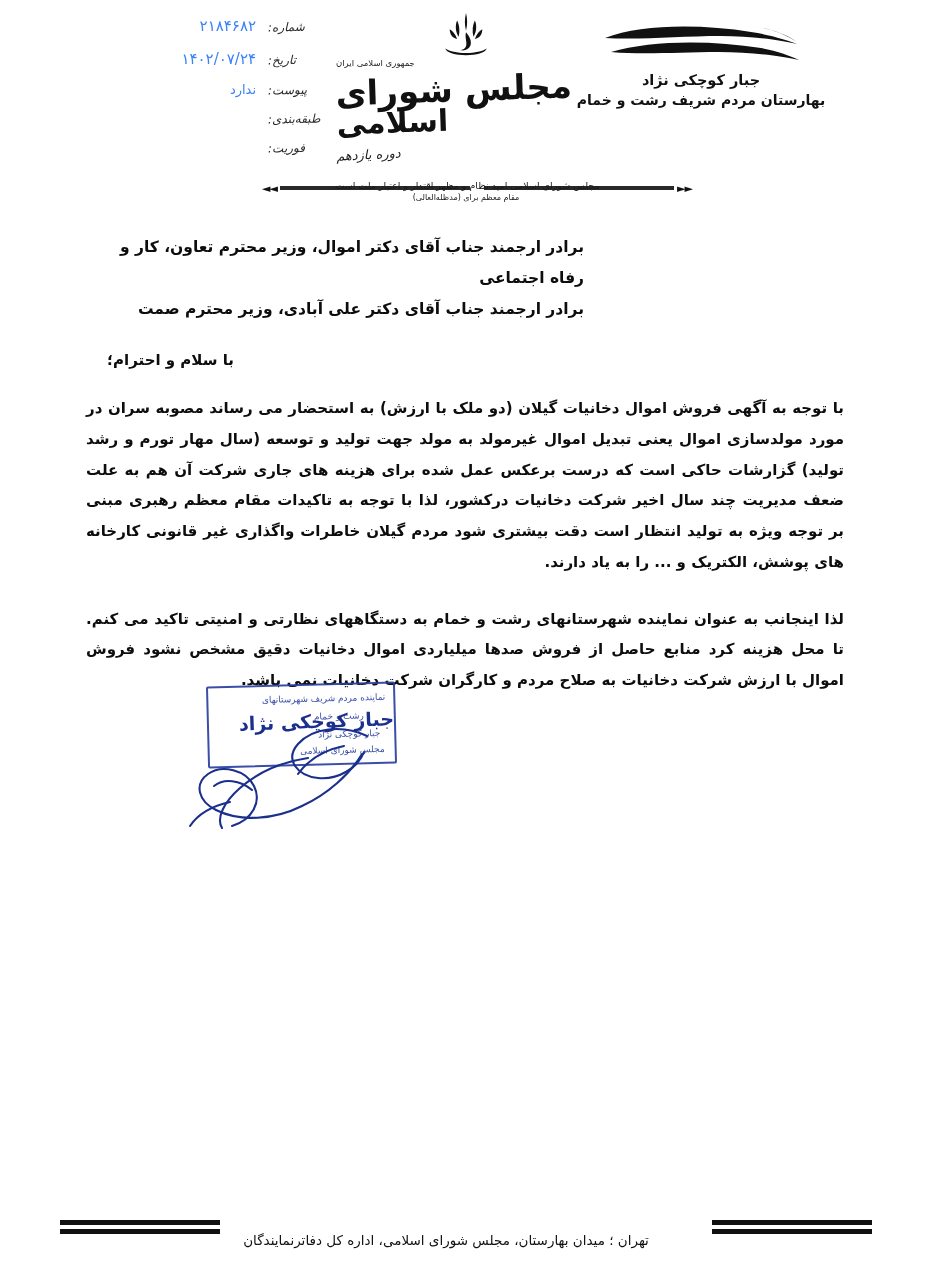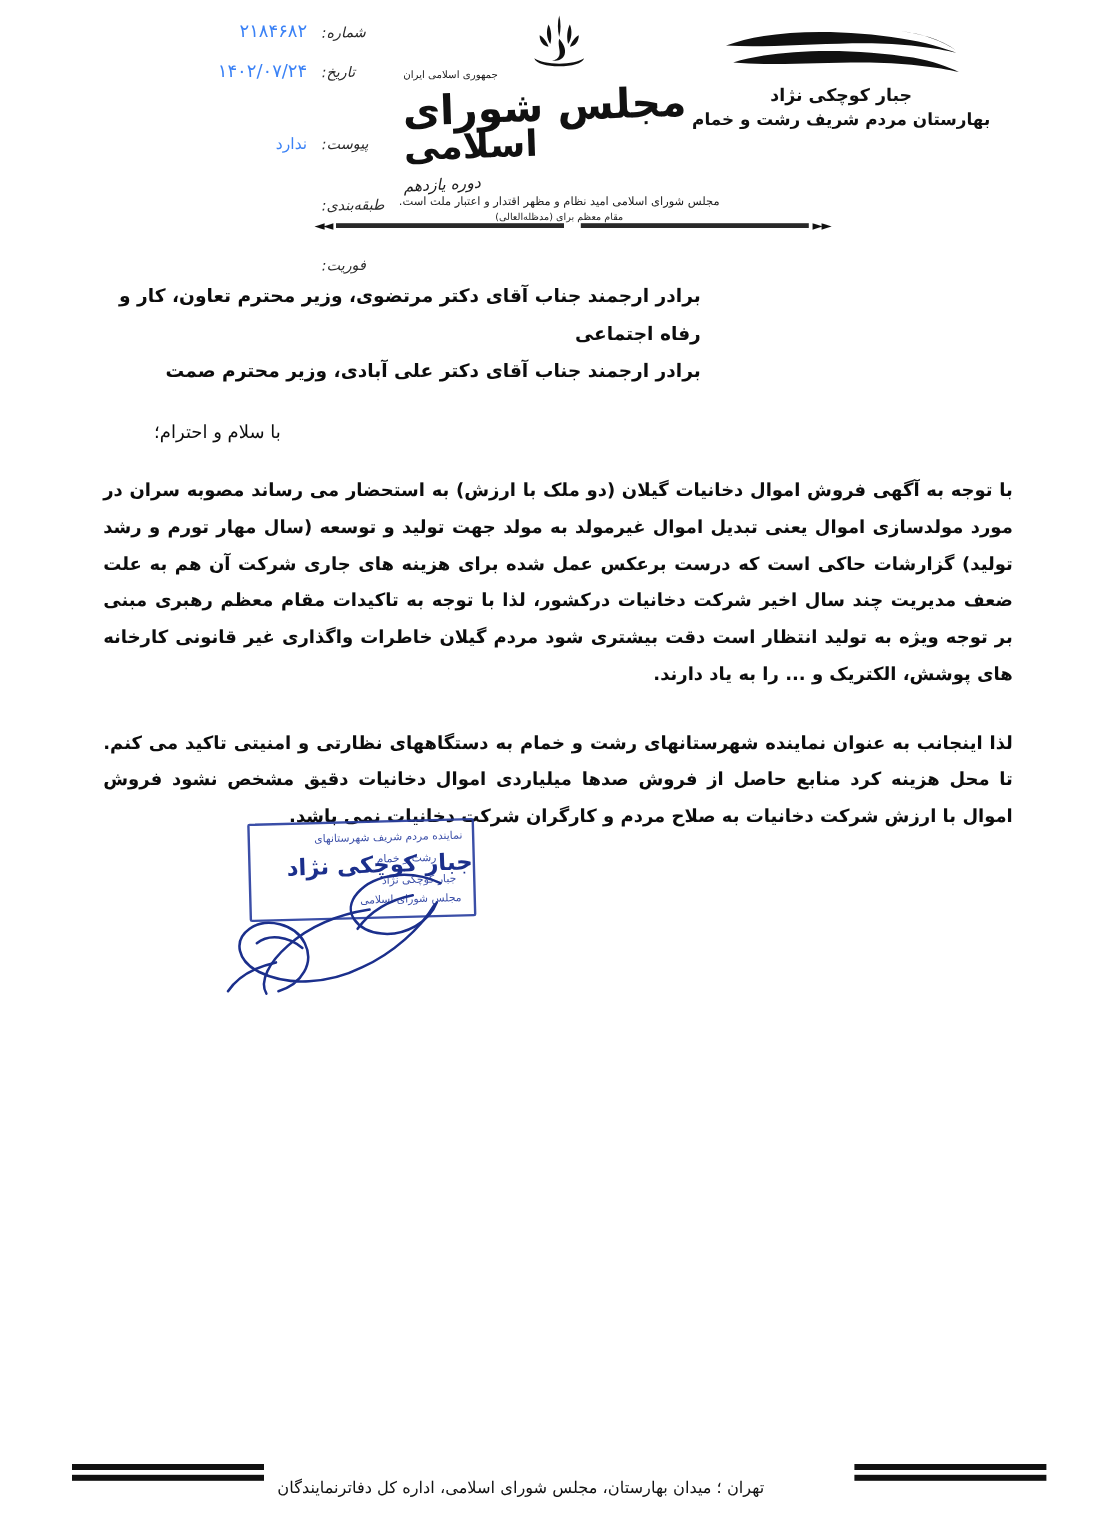"ندارد" .meta-row.small .meta-value { margin-top: 31px -> none }
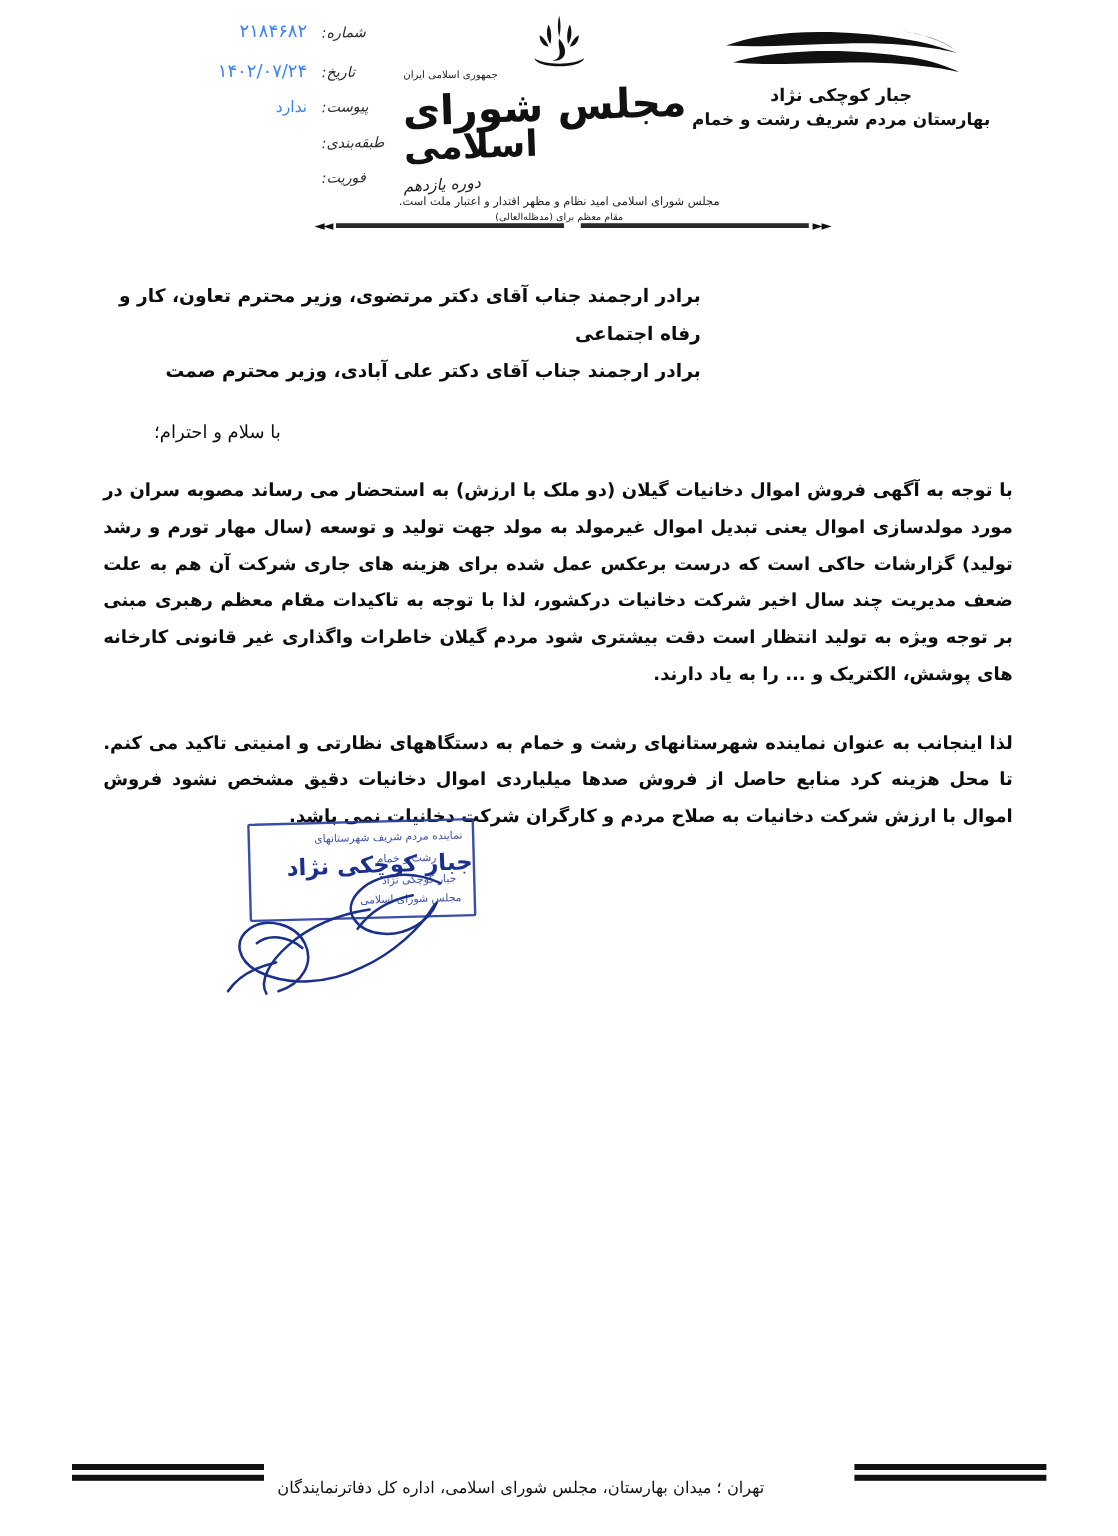"مجلس شورای اسلامی امید نظام" .motto { top: 163px -> 180px }
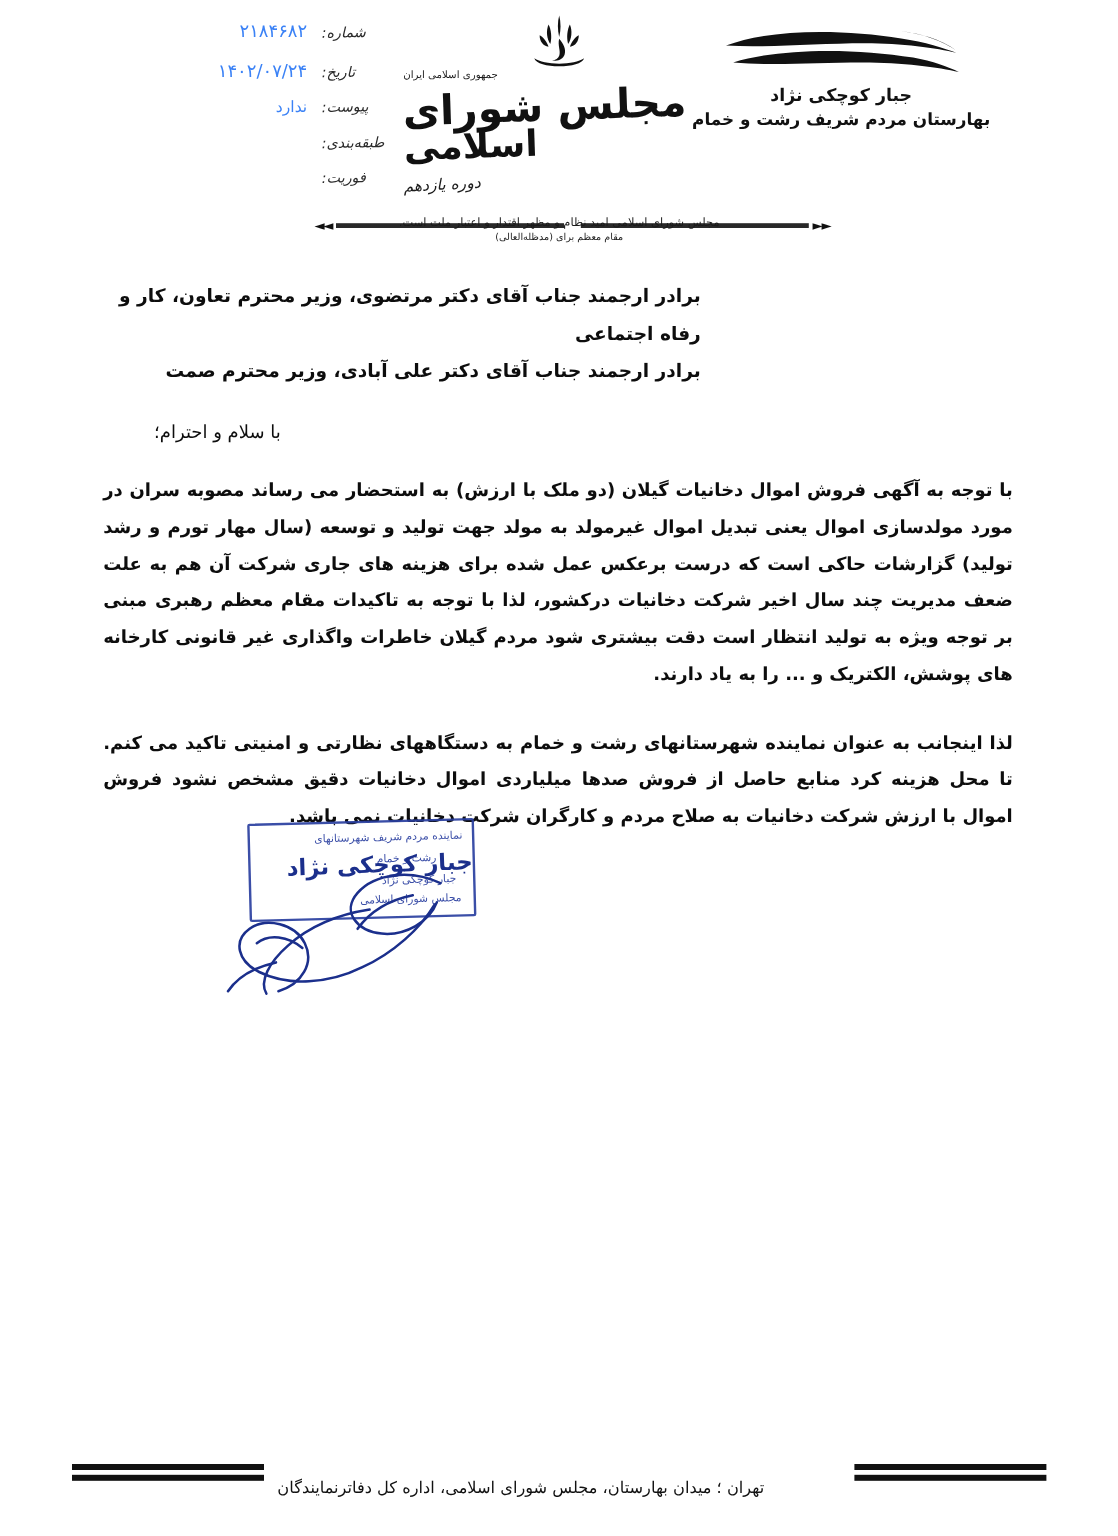"برادر ارجمند جناب آقای دکتر مرتضوی،" div { text: مرتضوی -> اموال }
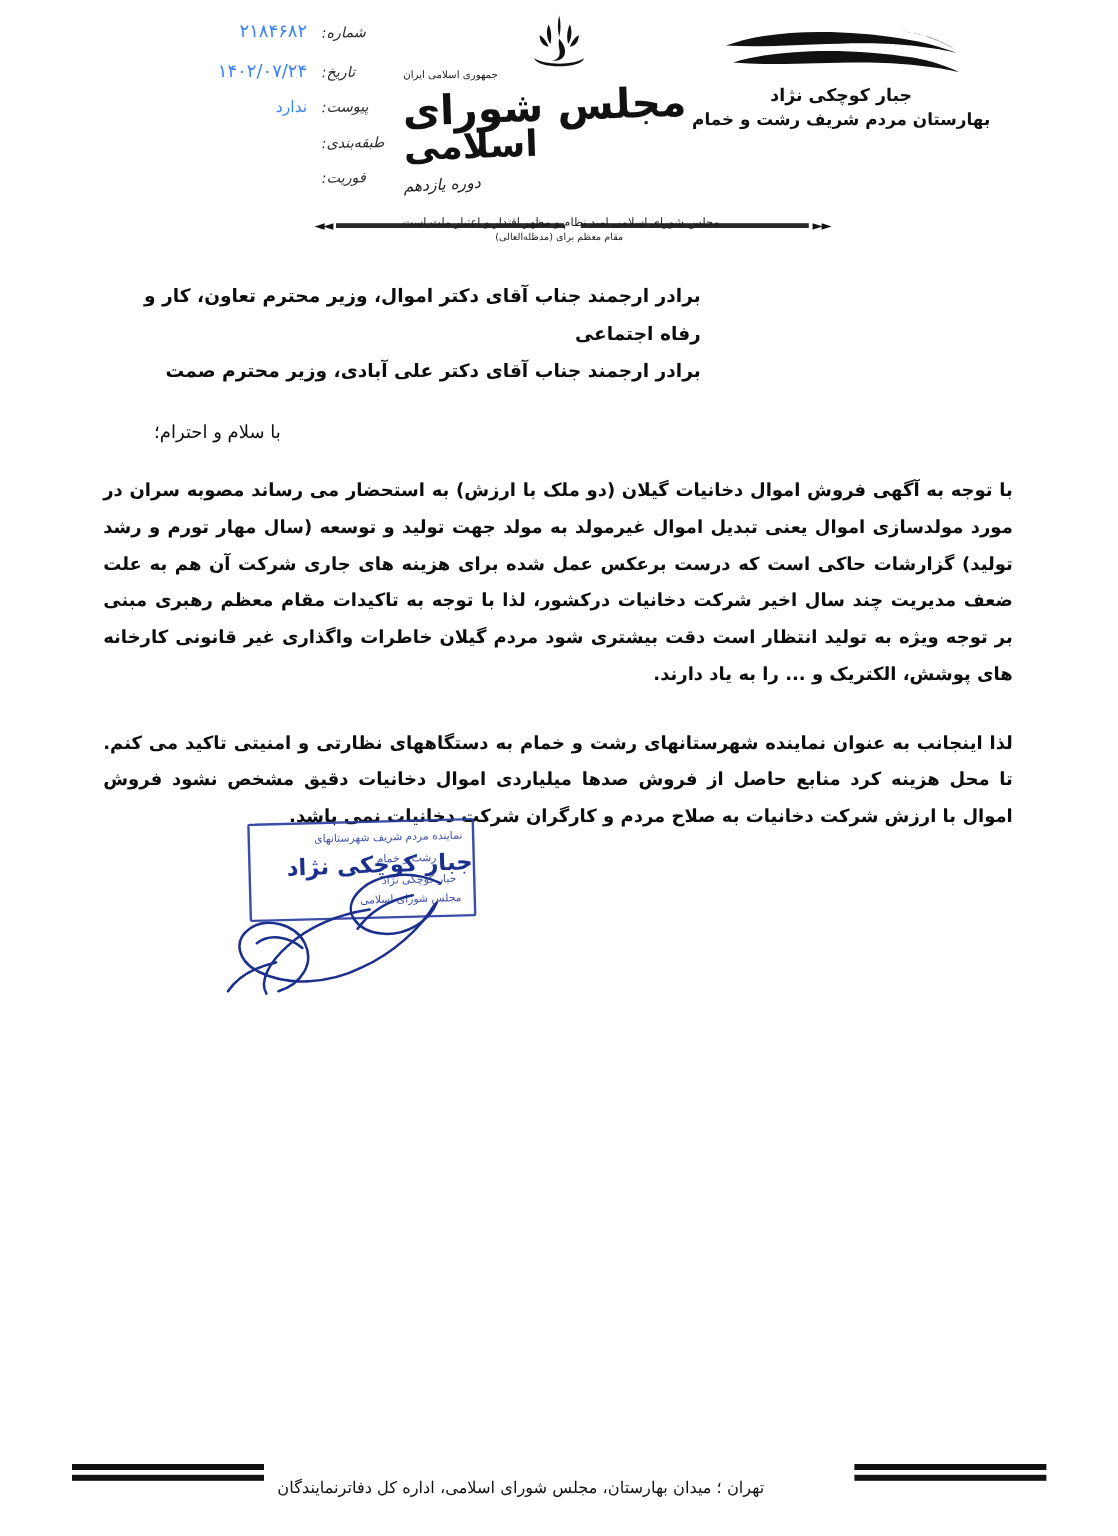"با سلام و احترام؛" .salutation { font-weight: 400 -> 700 }
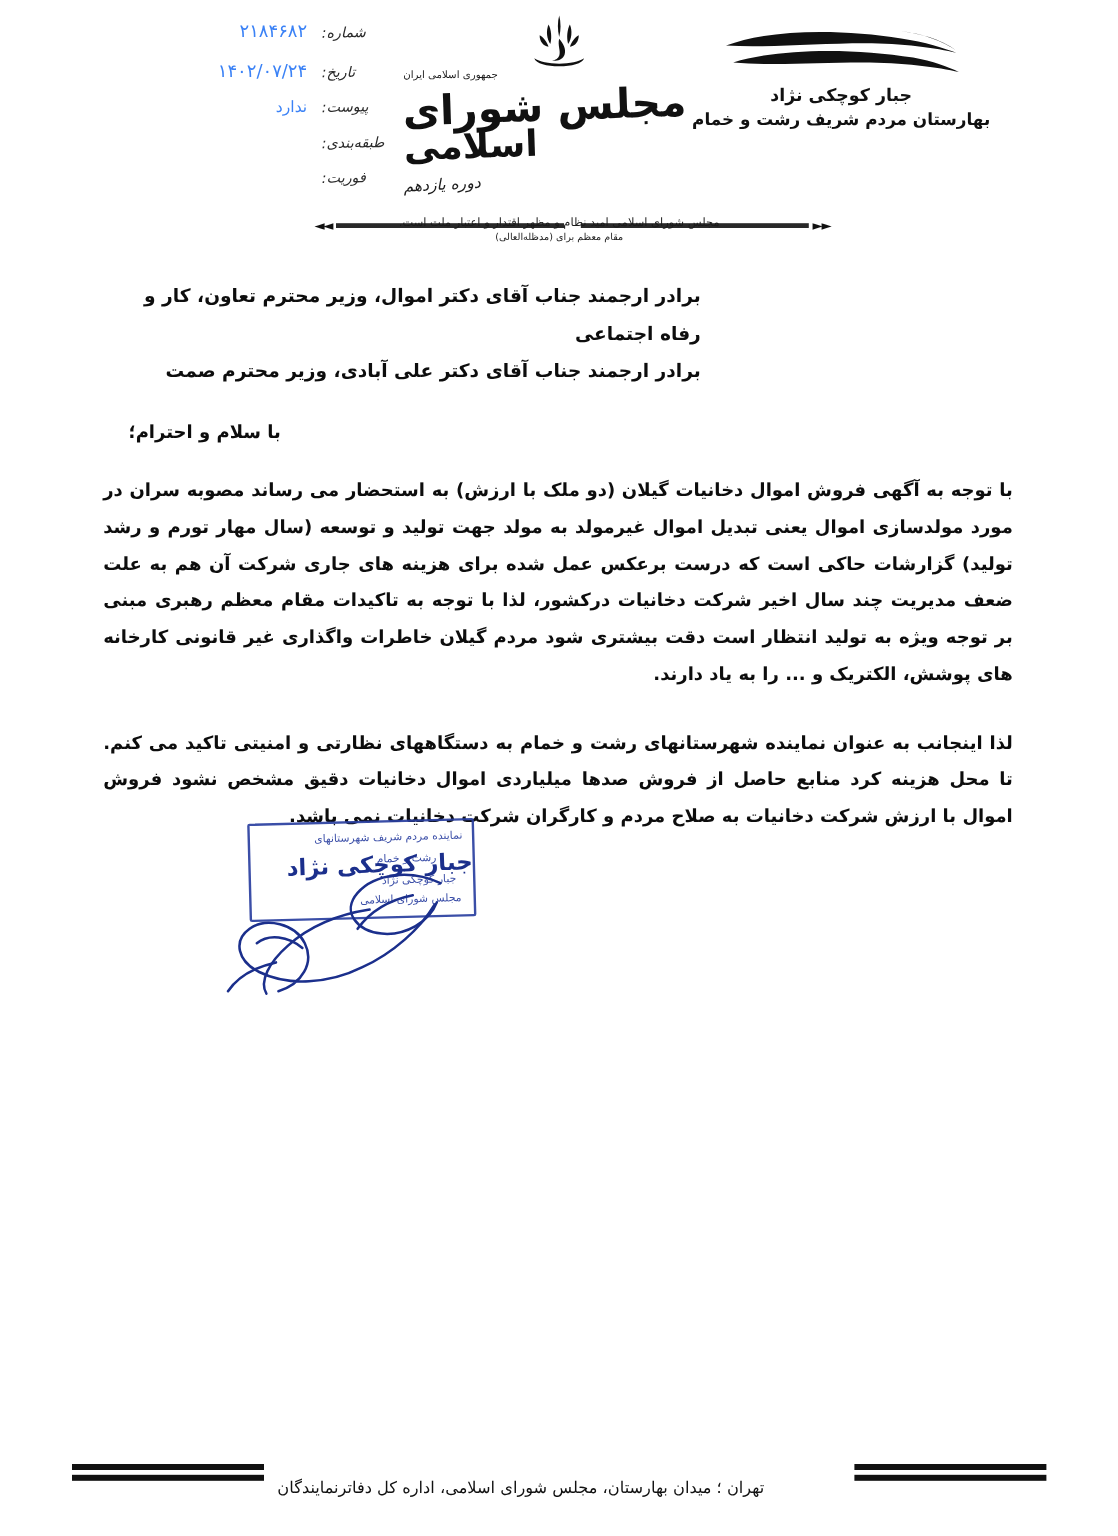"تهران ؛ میدان بهارستان، مجلس" .footer { left: 4px -> 16px }
